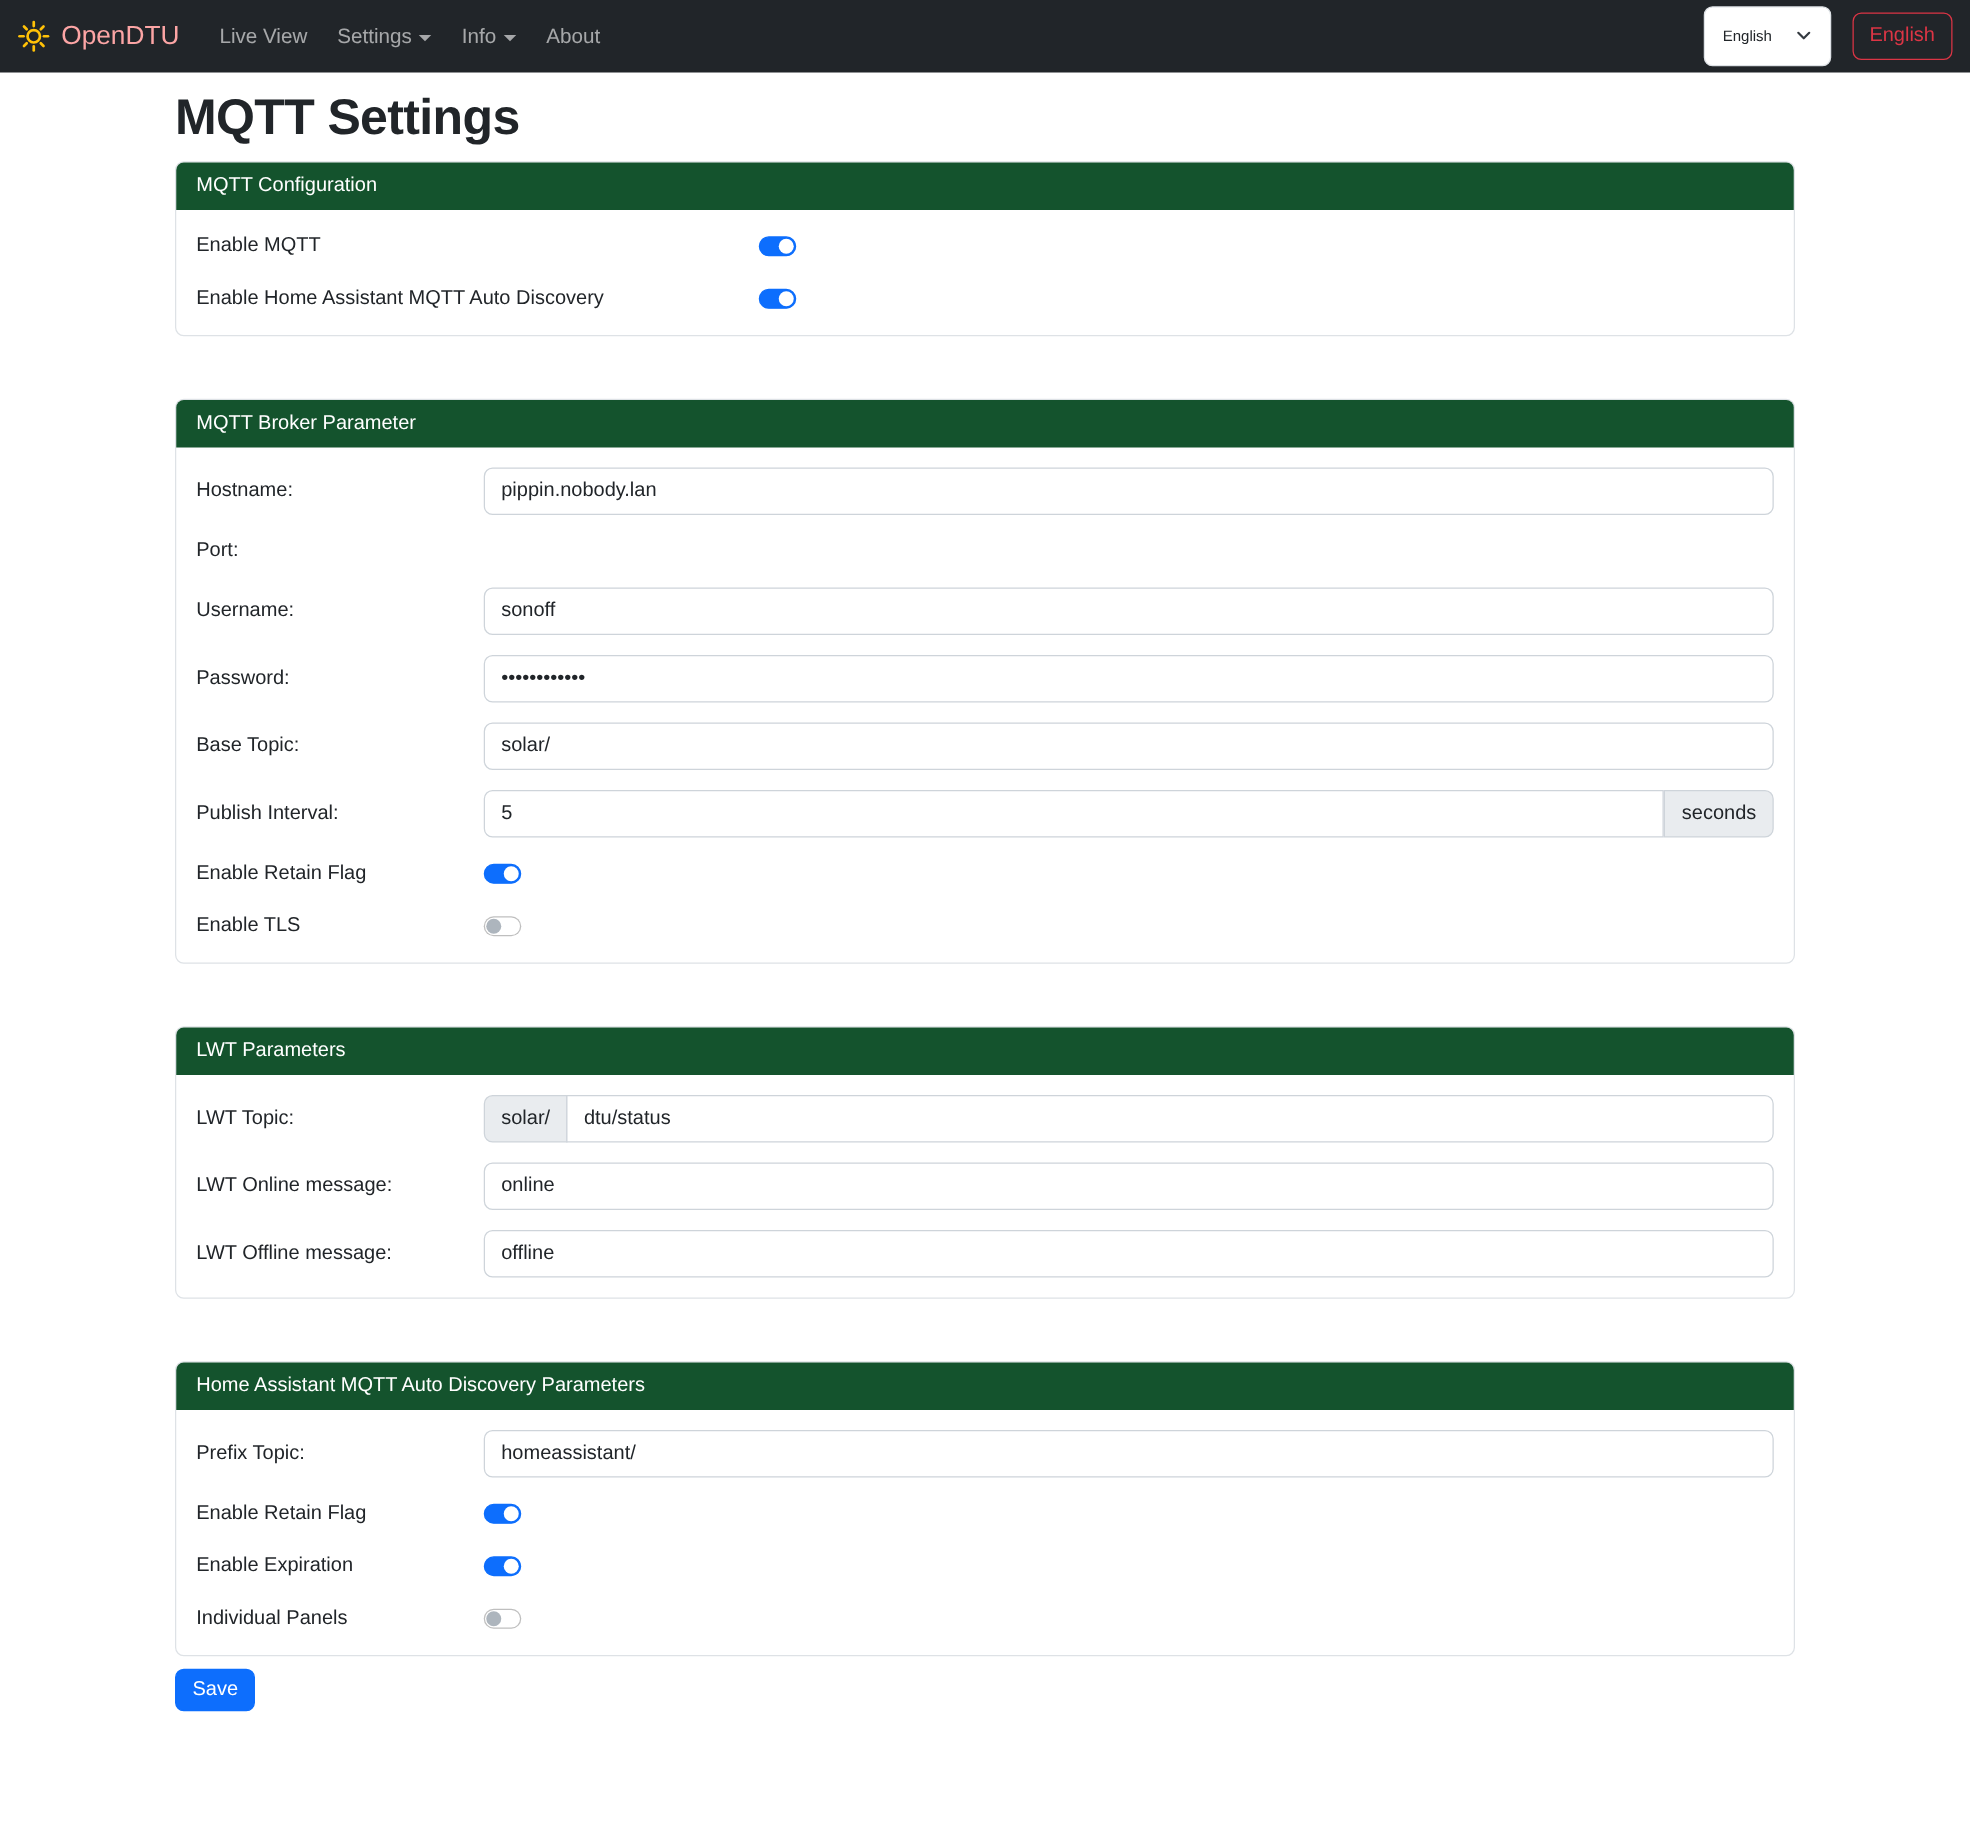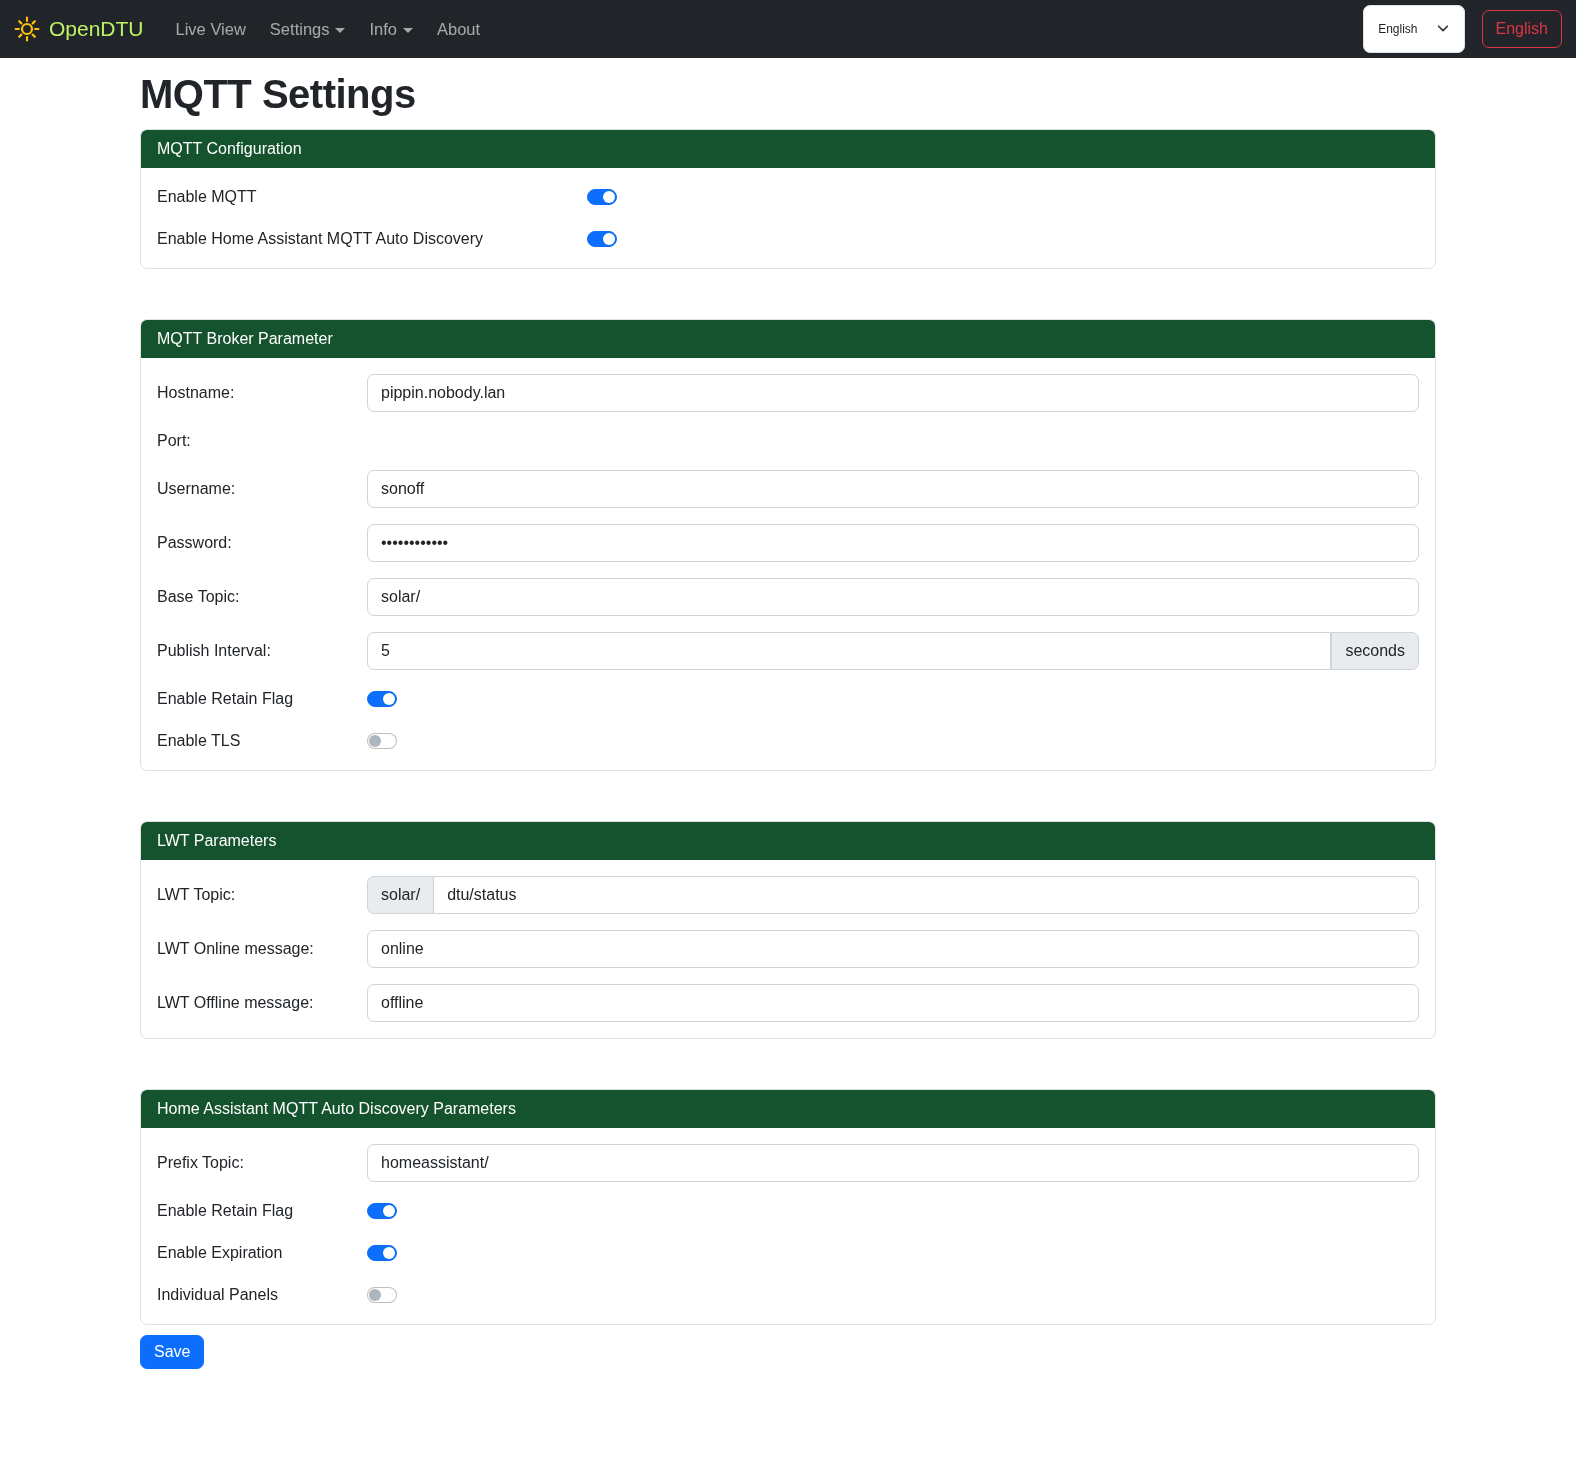"OpenDTU" .brand { color: #bef264 -> #fca5a5 }
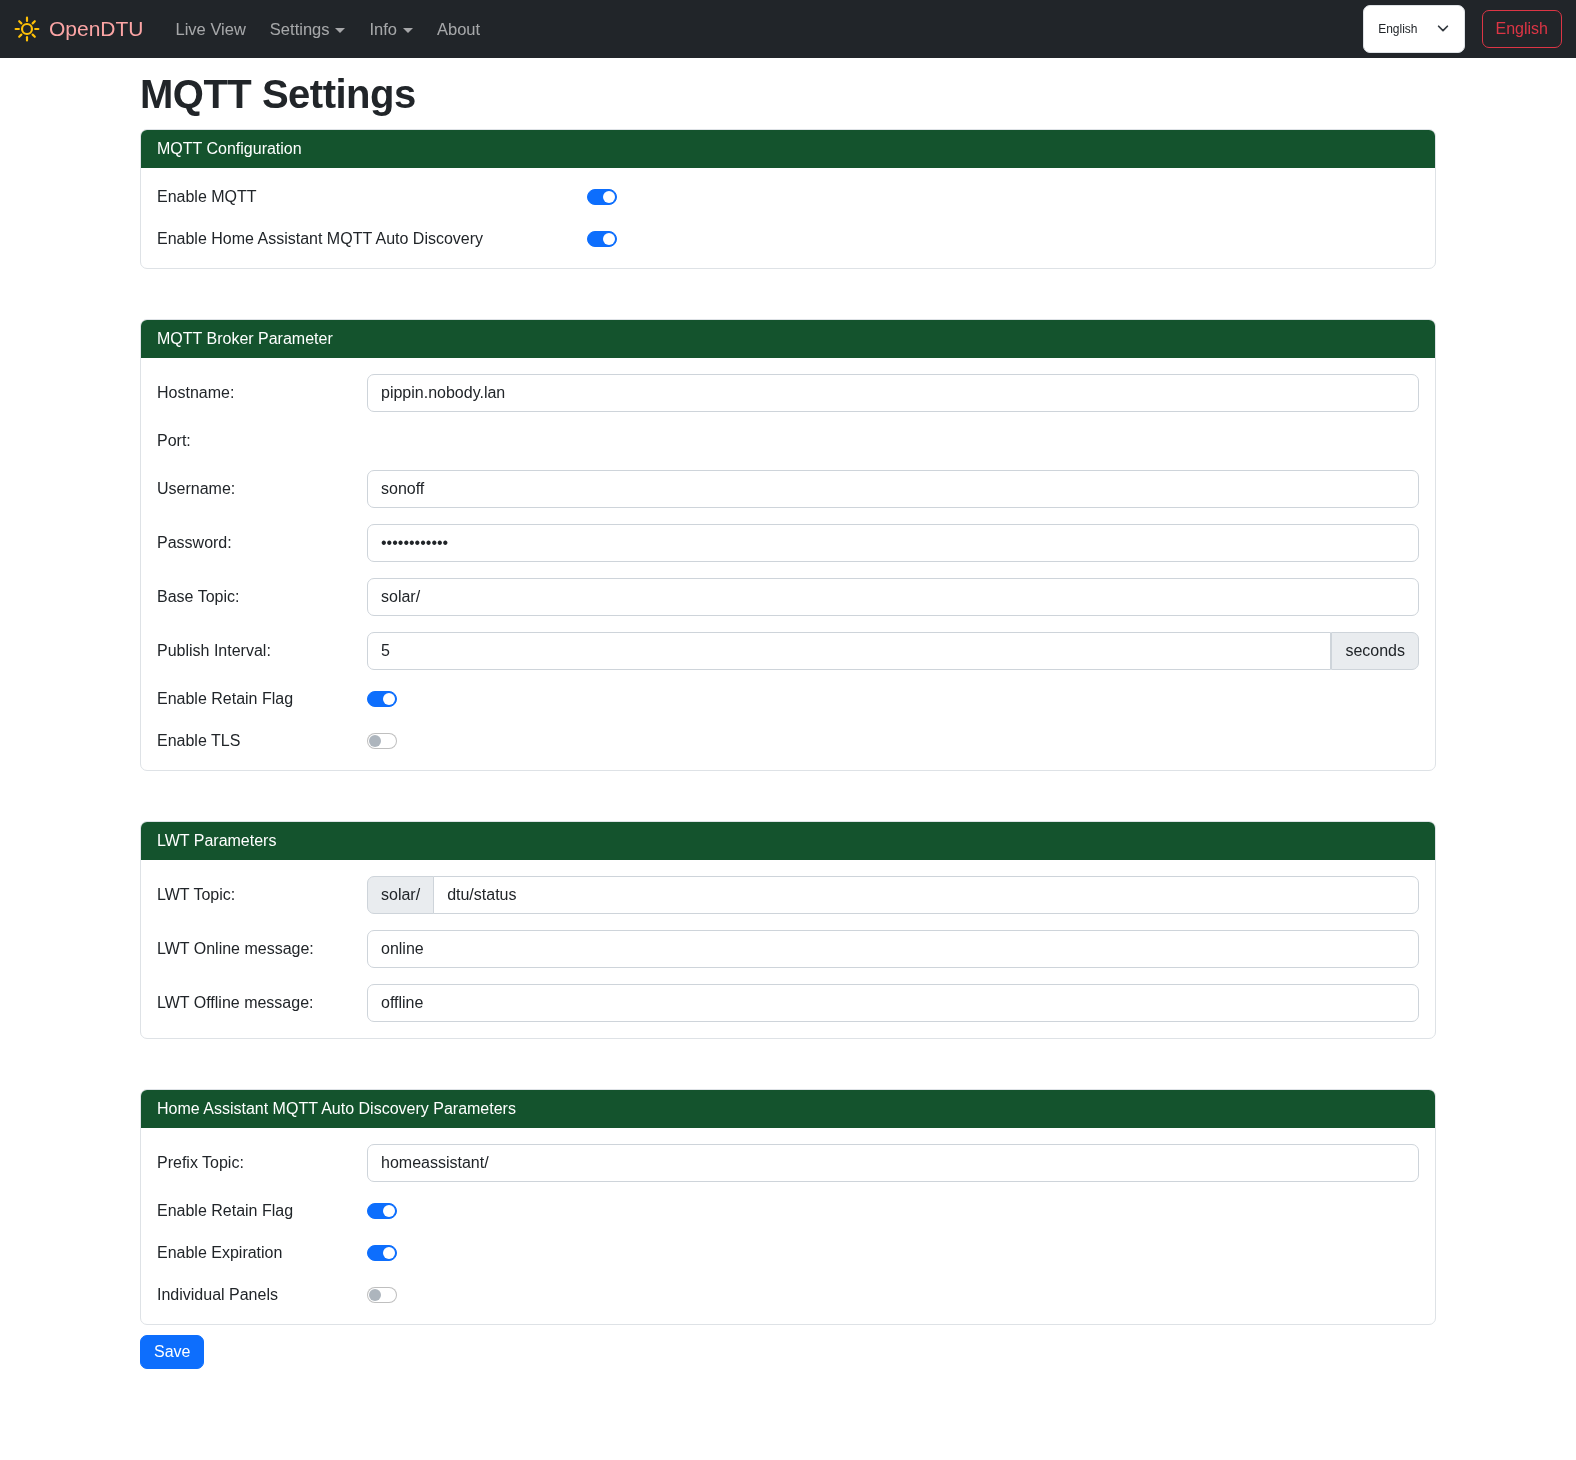"pippin.nobody.lan" .input-col { margin-left: none -> 20px }
